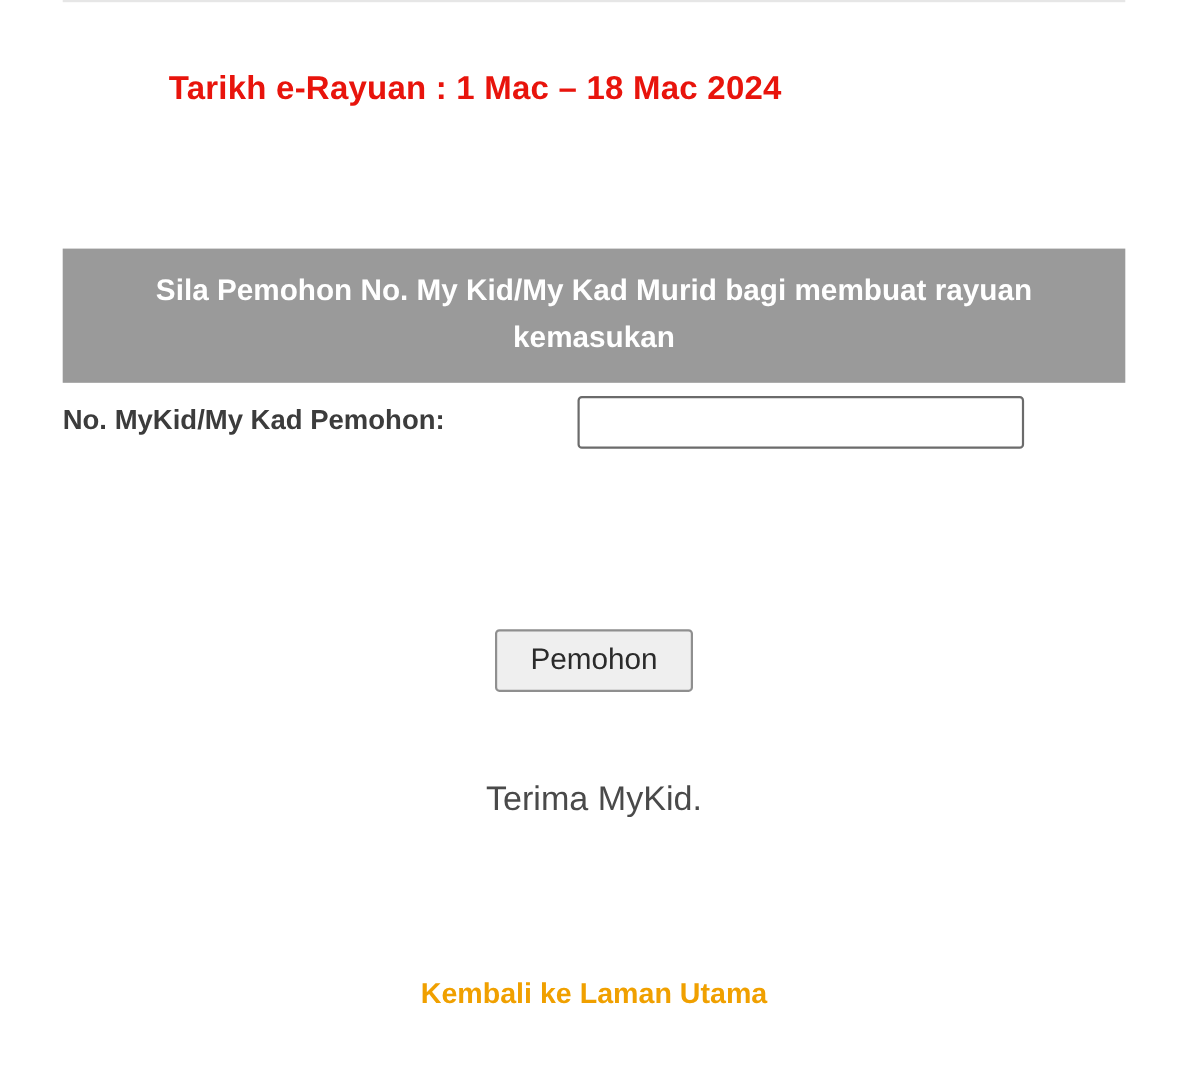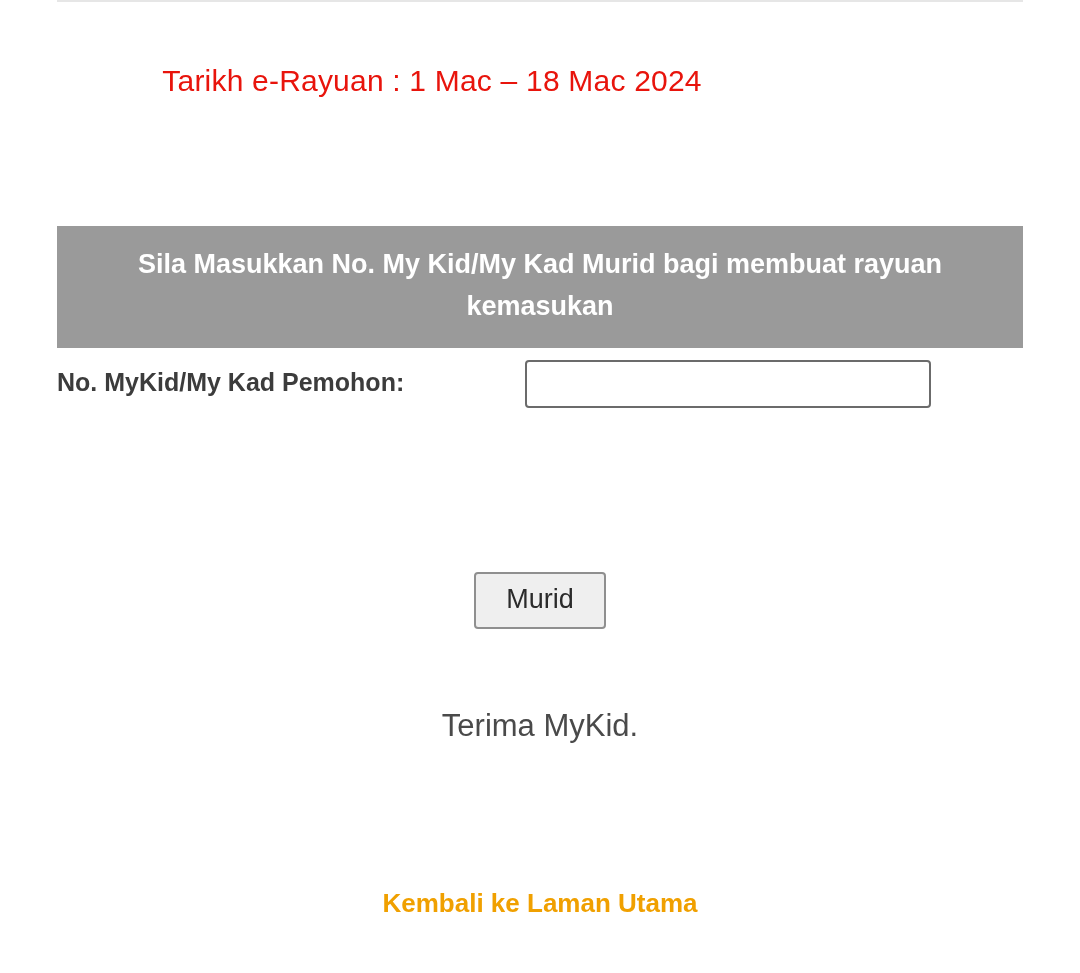"Tarikh e-Rayuan : 1 Mac" .date-banner { font-weight: normal -> bold }
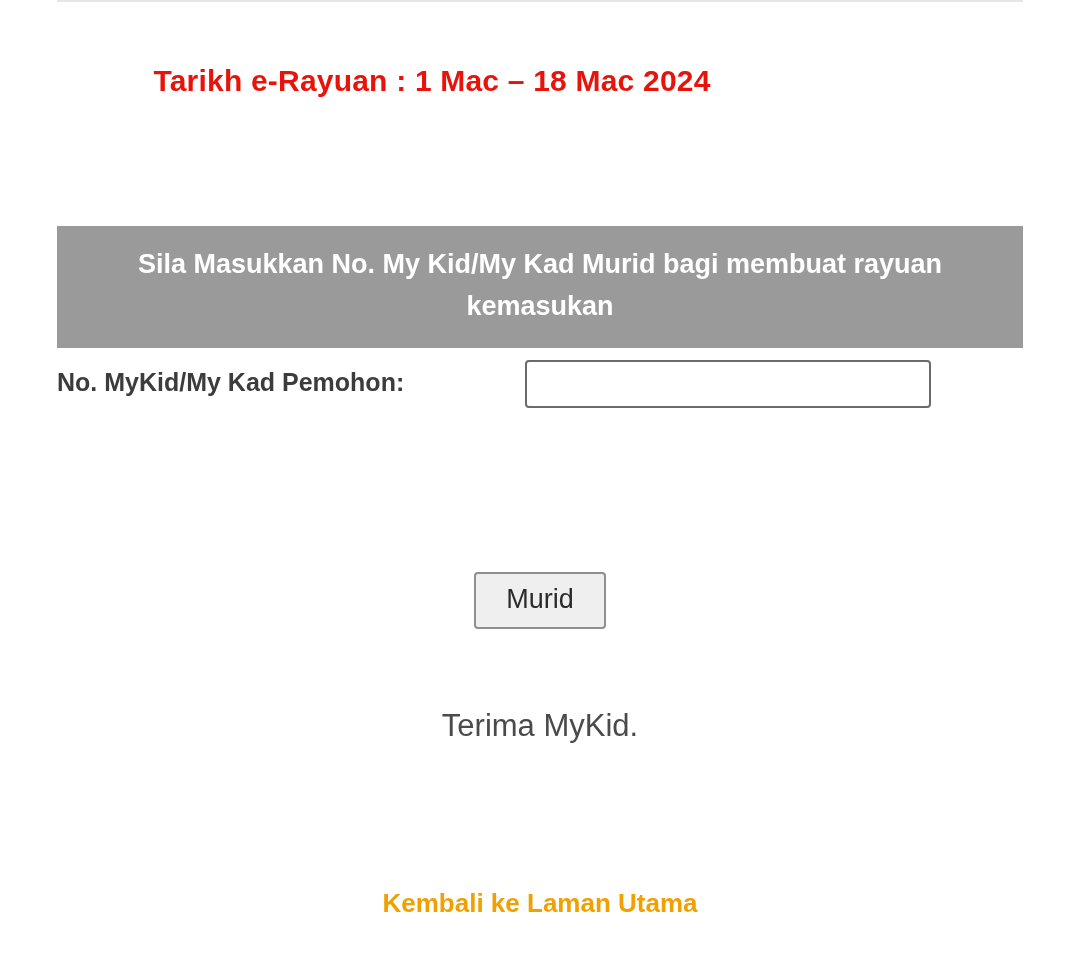"Sila Masukkan No. My Kid/My" div.grey-header { text: Masukkan -> Pemohon }
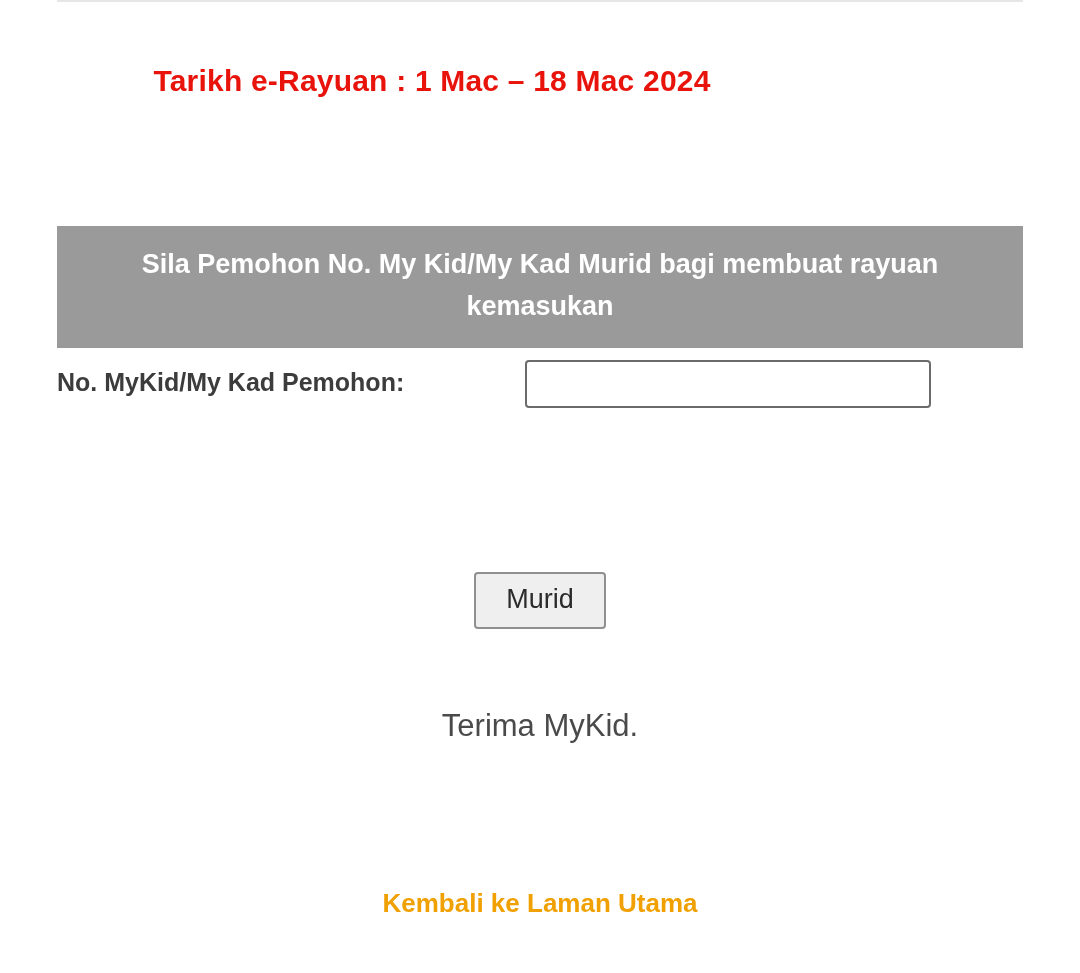"Murid" button.submit-button { text: Murid -> Pemohon }
